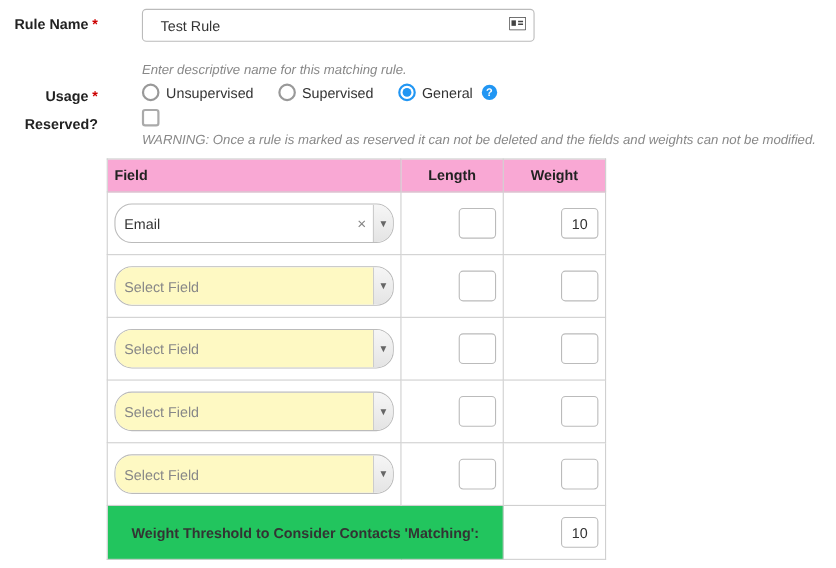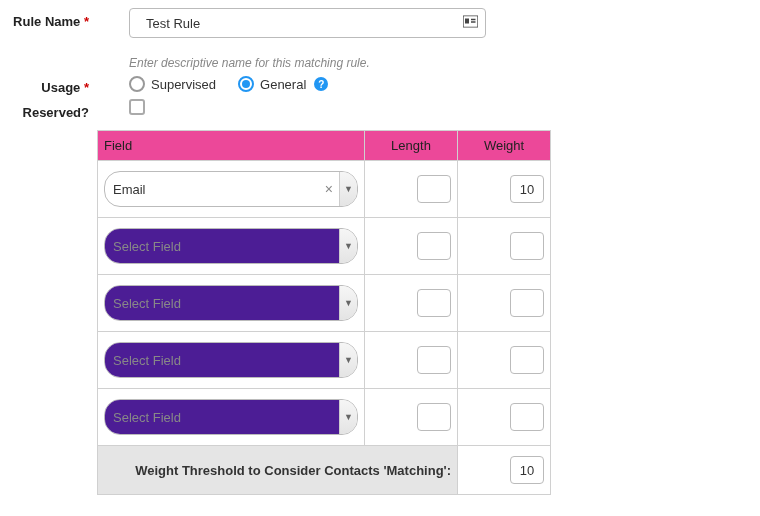"Unsupervised" label.radio-item { html: none -> <label> <span></span> <span>Unsupervised</span> </label> }
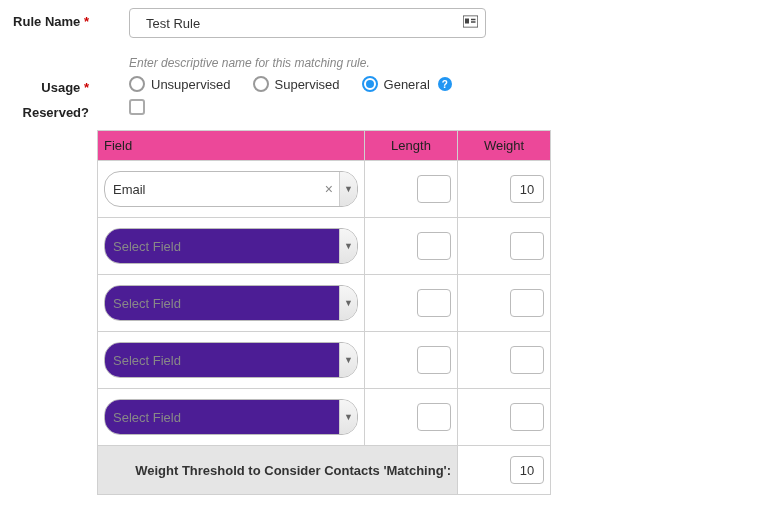"WARNING: Once a rule is" div.warning { html: none -> <div>WARNING: Once a rule is marked as reserved it can not be deleted and the fields and weights can not be modified.</div> }
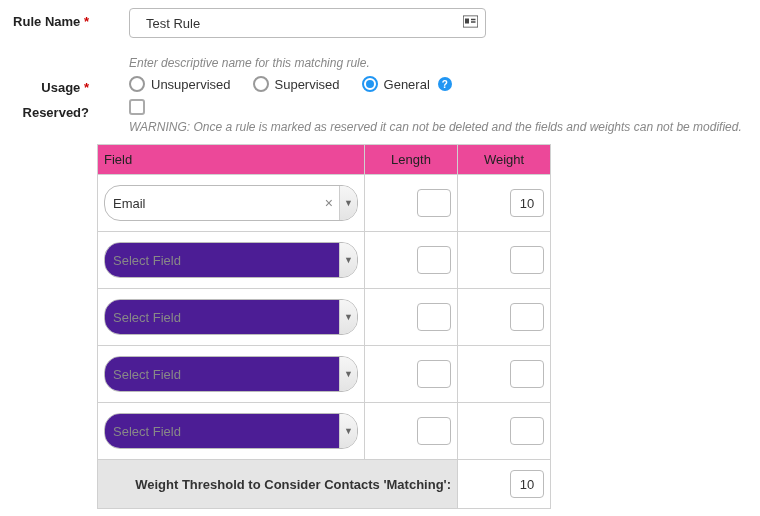"Field" .ftable th { background: #ec4899 -> #f9a8d4; font-weight: normal -> bold }
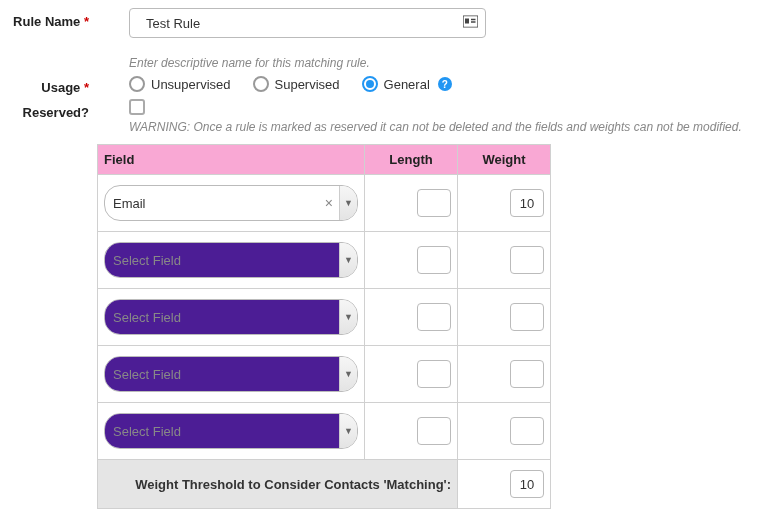"Select Field" .select-widget.placeholder .sval { background: #4c1d95 -> #fef9c3 }
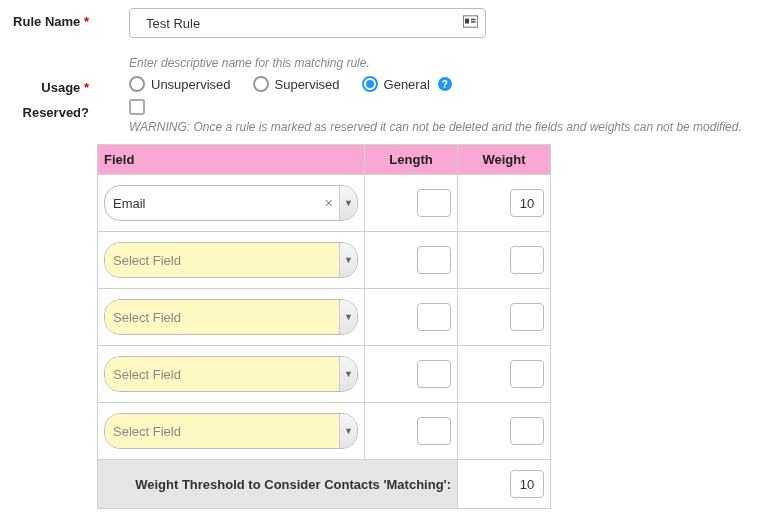"Weight Threshold to Consider Contacts" .footer-row td { background: #e5e5e5 -> #22c55e; text-align: right -> center }
